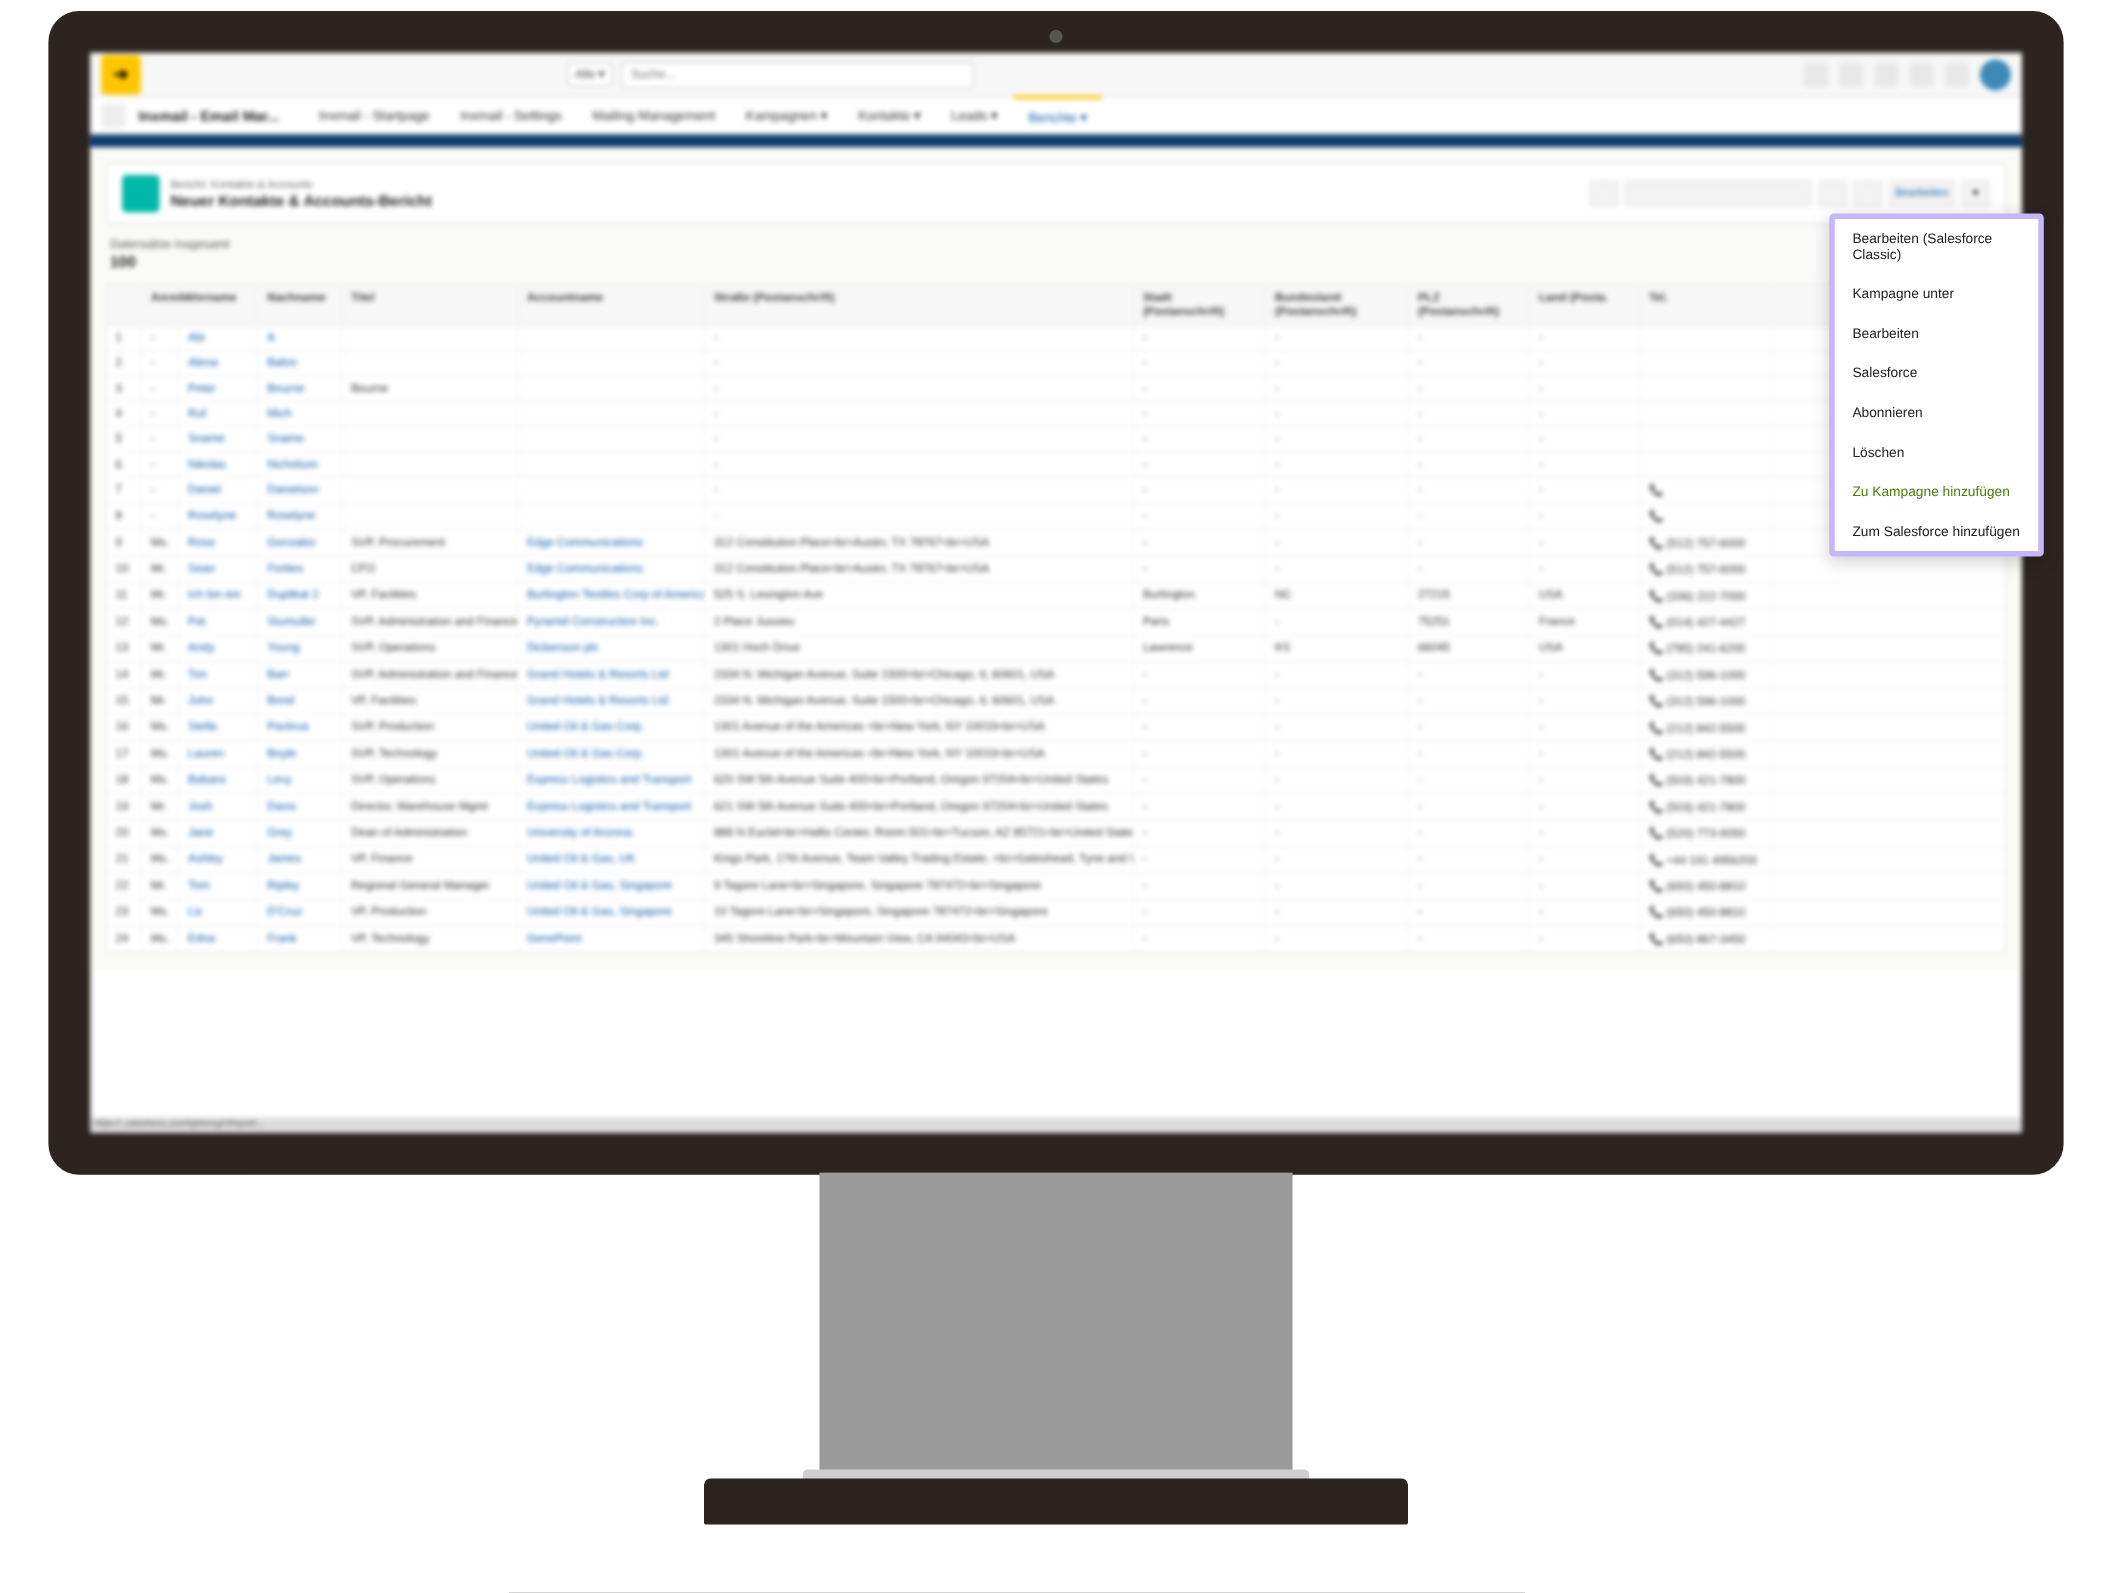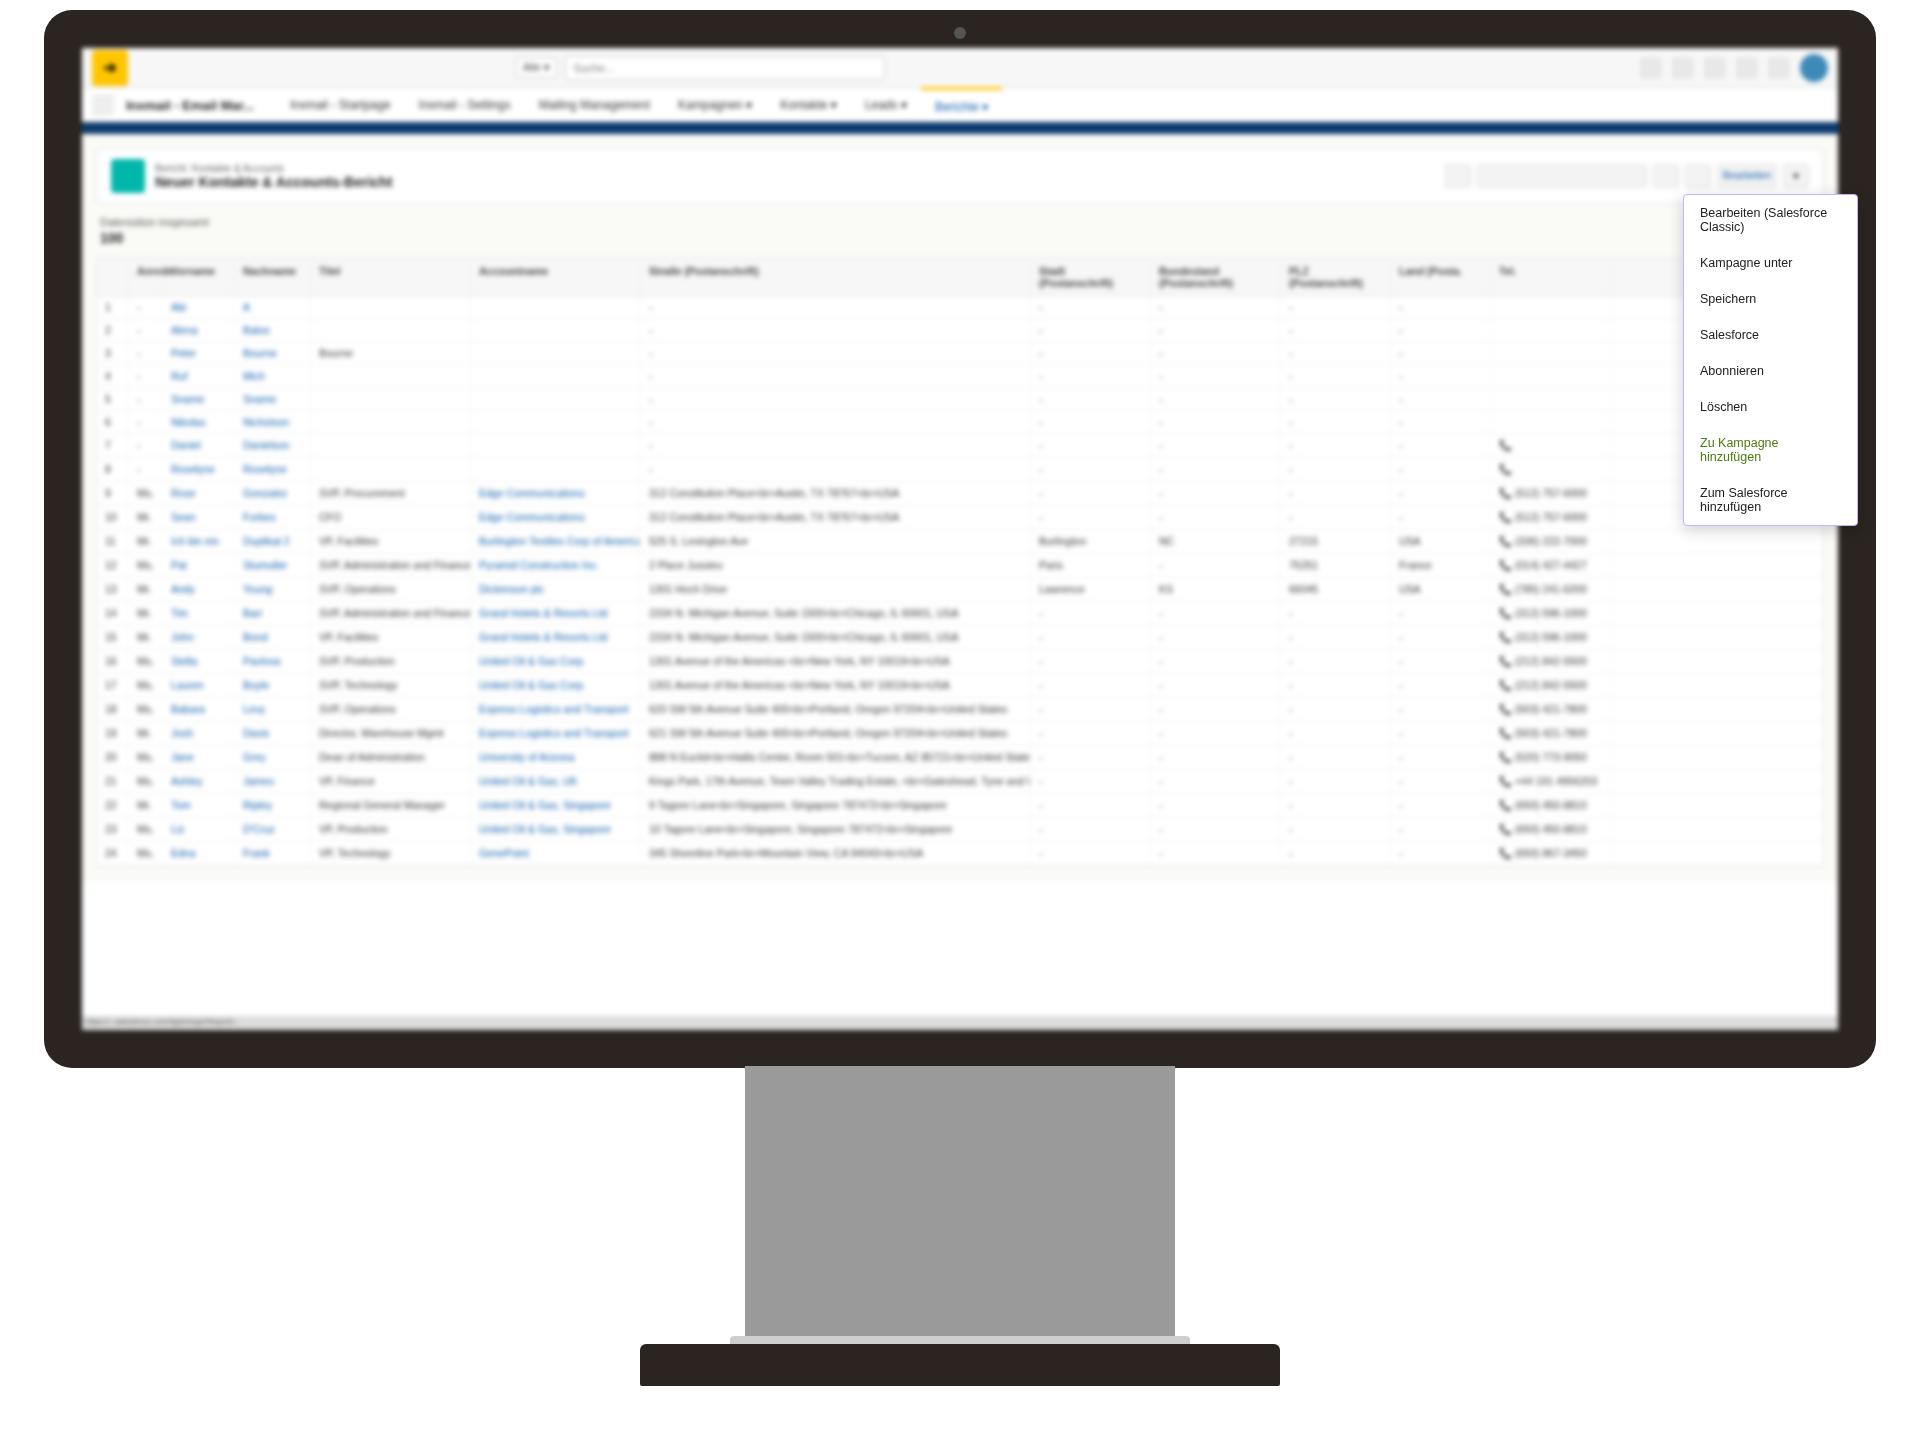"Bearbeiten (Salesforce Classic)" .dropdown { border: 1px solid #c4b5fd -> 5px solid #c4b5fd; width: 175px -> 195px }
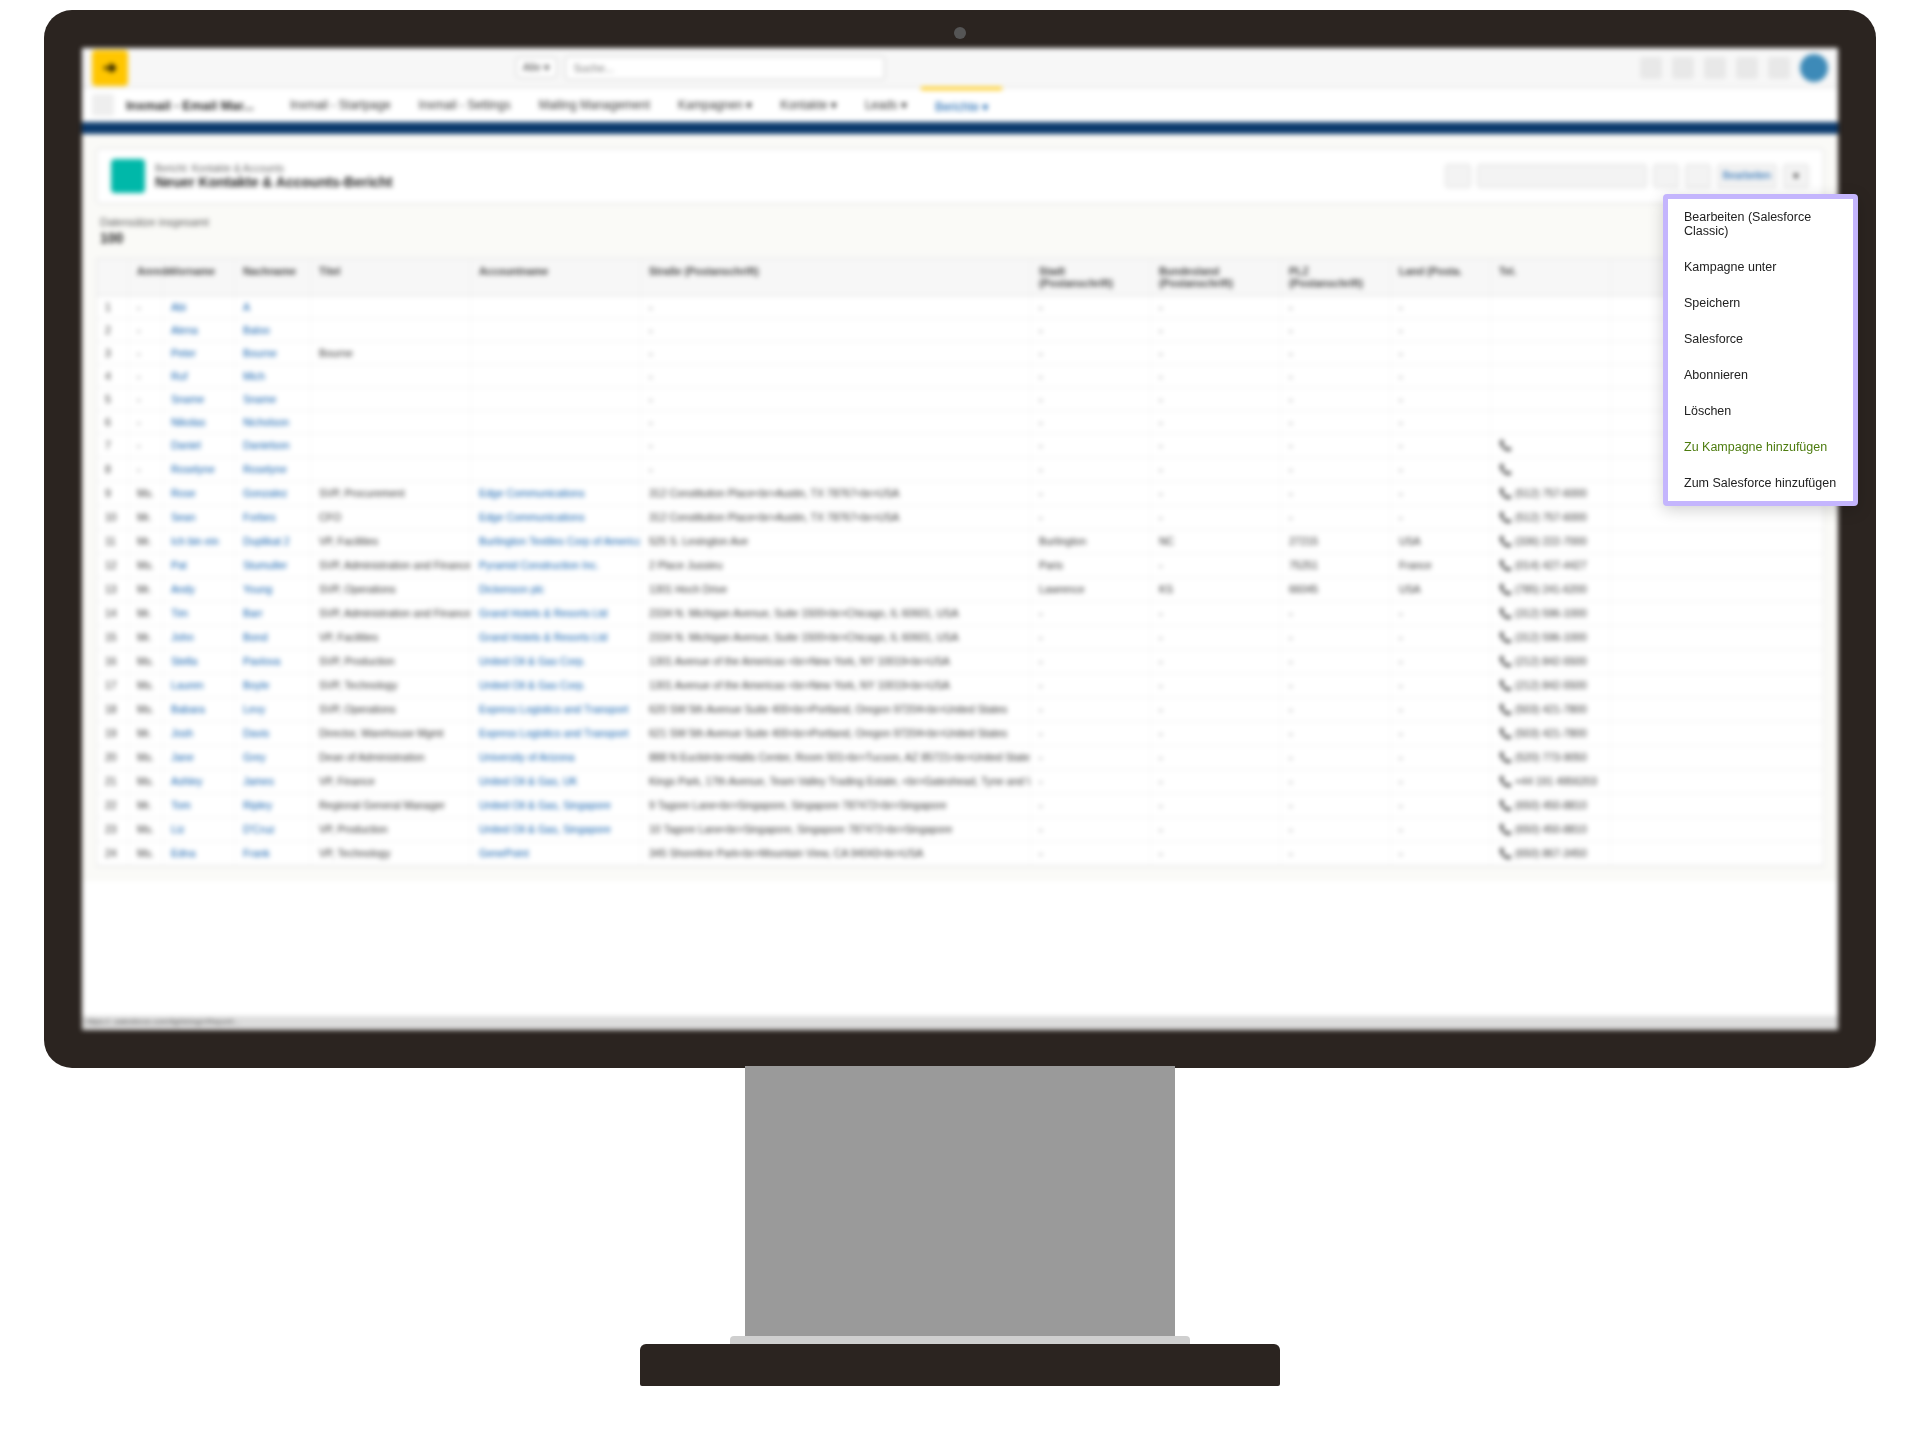"Speichern" div.dd-item { text: Speichern -> Bearbeiten }
